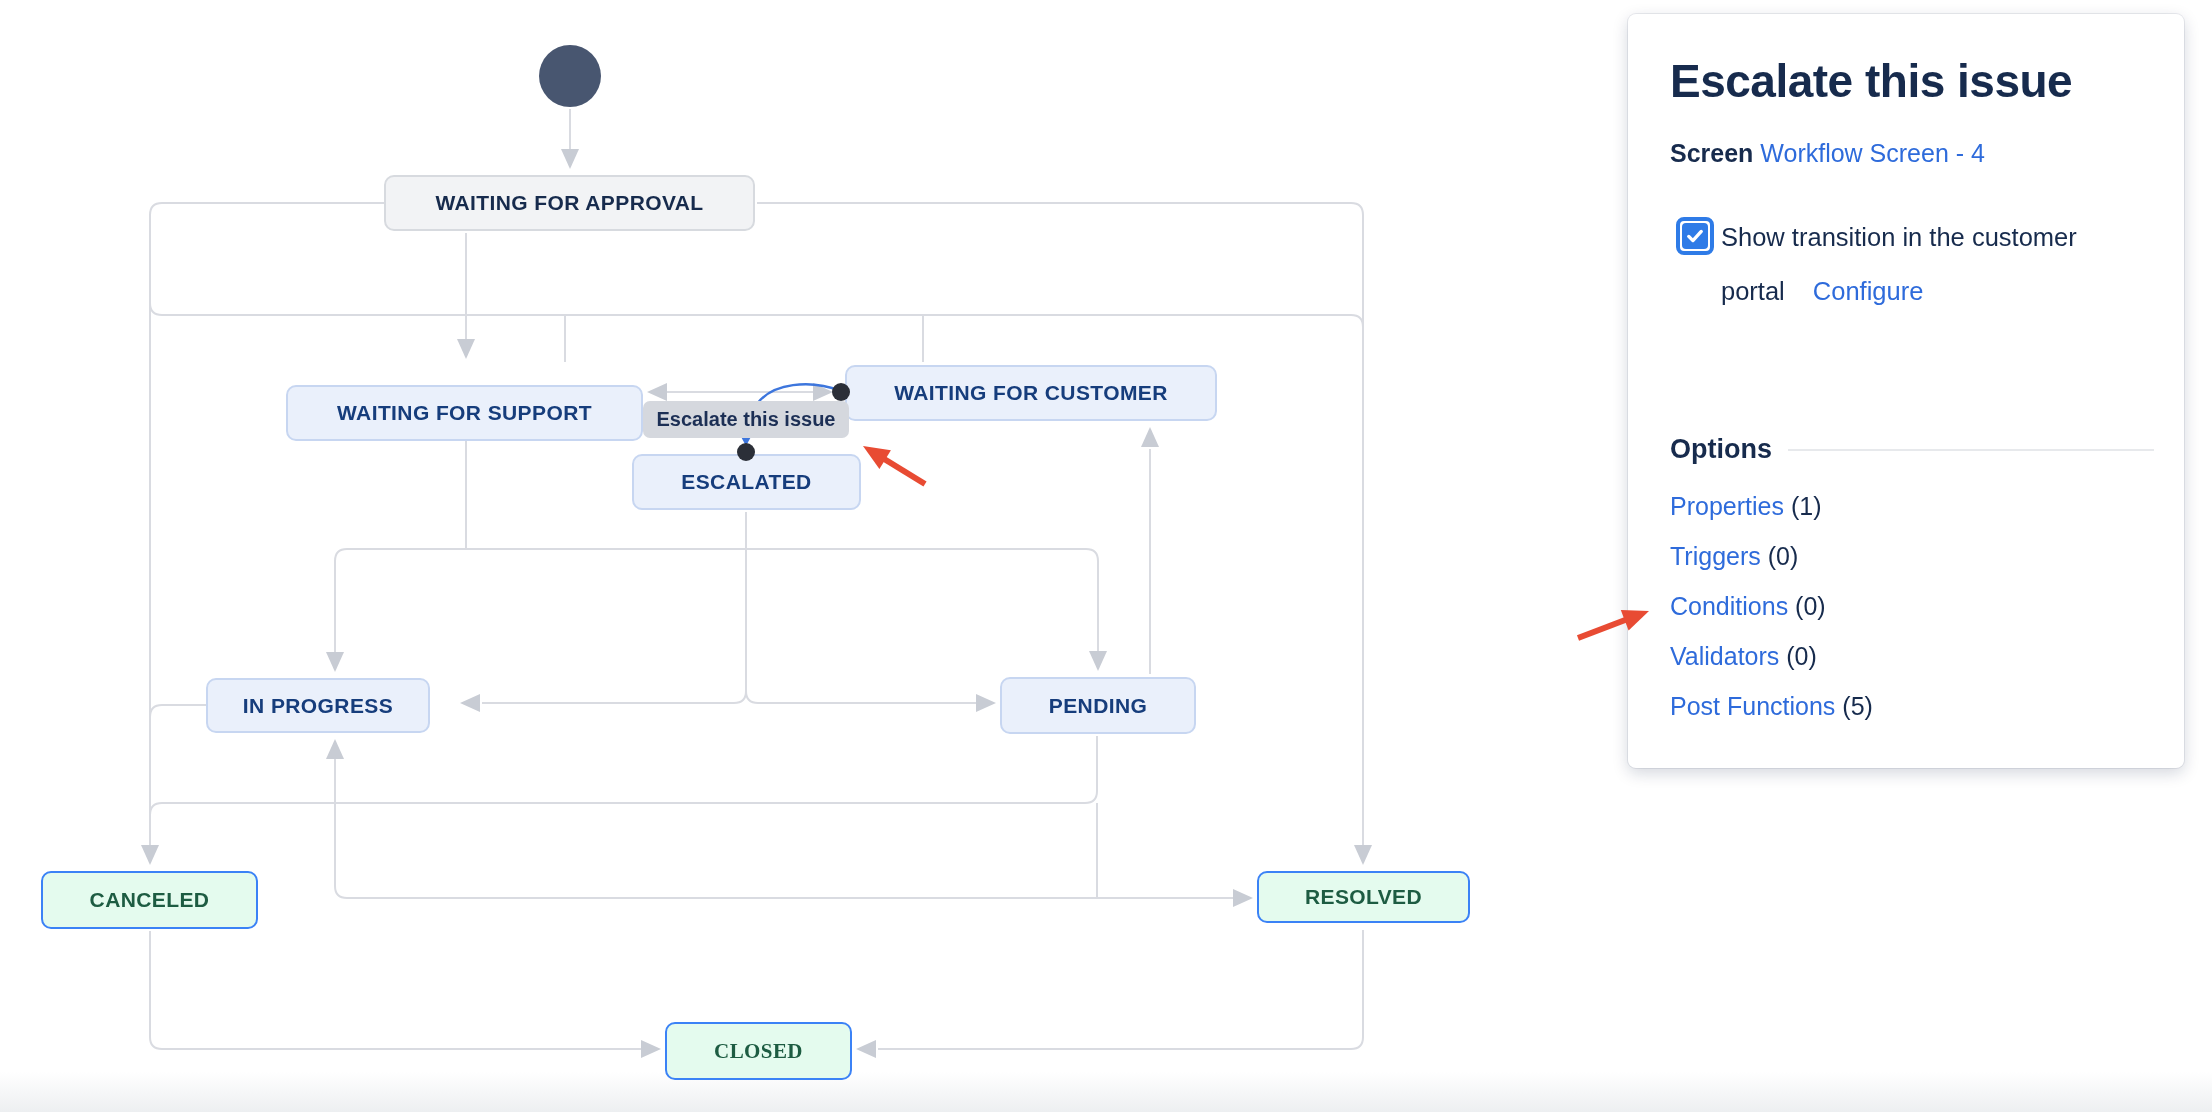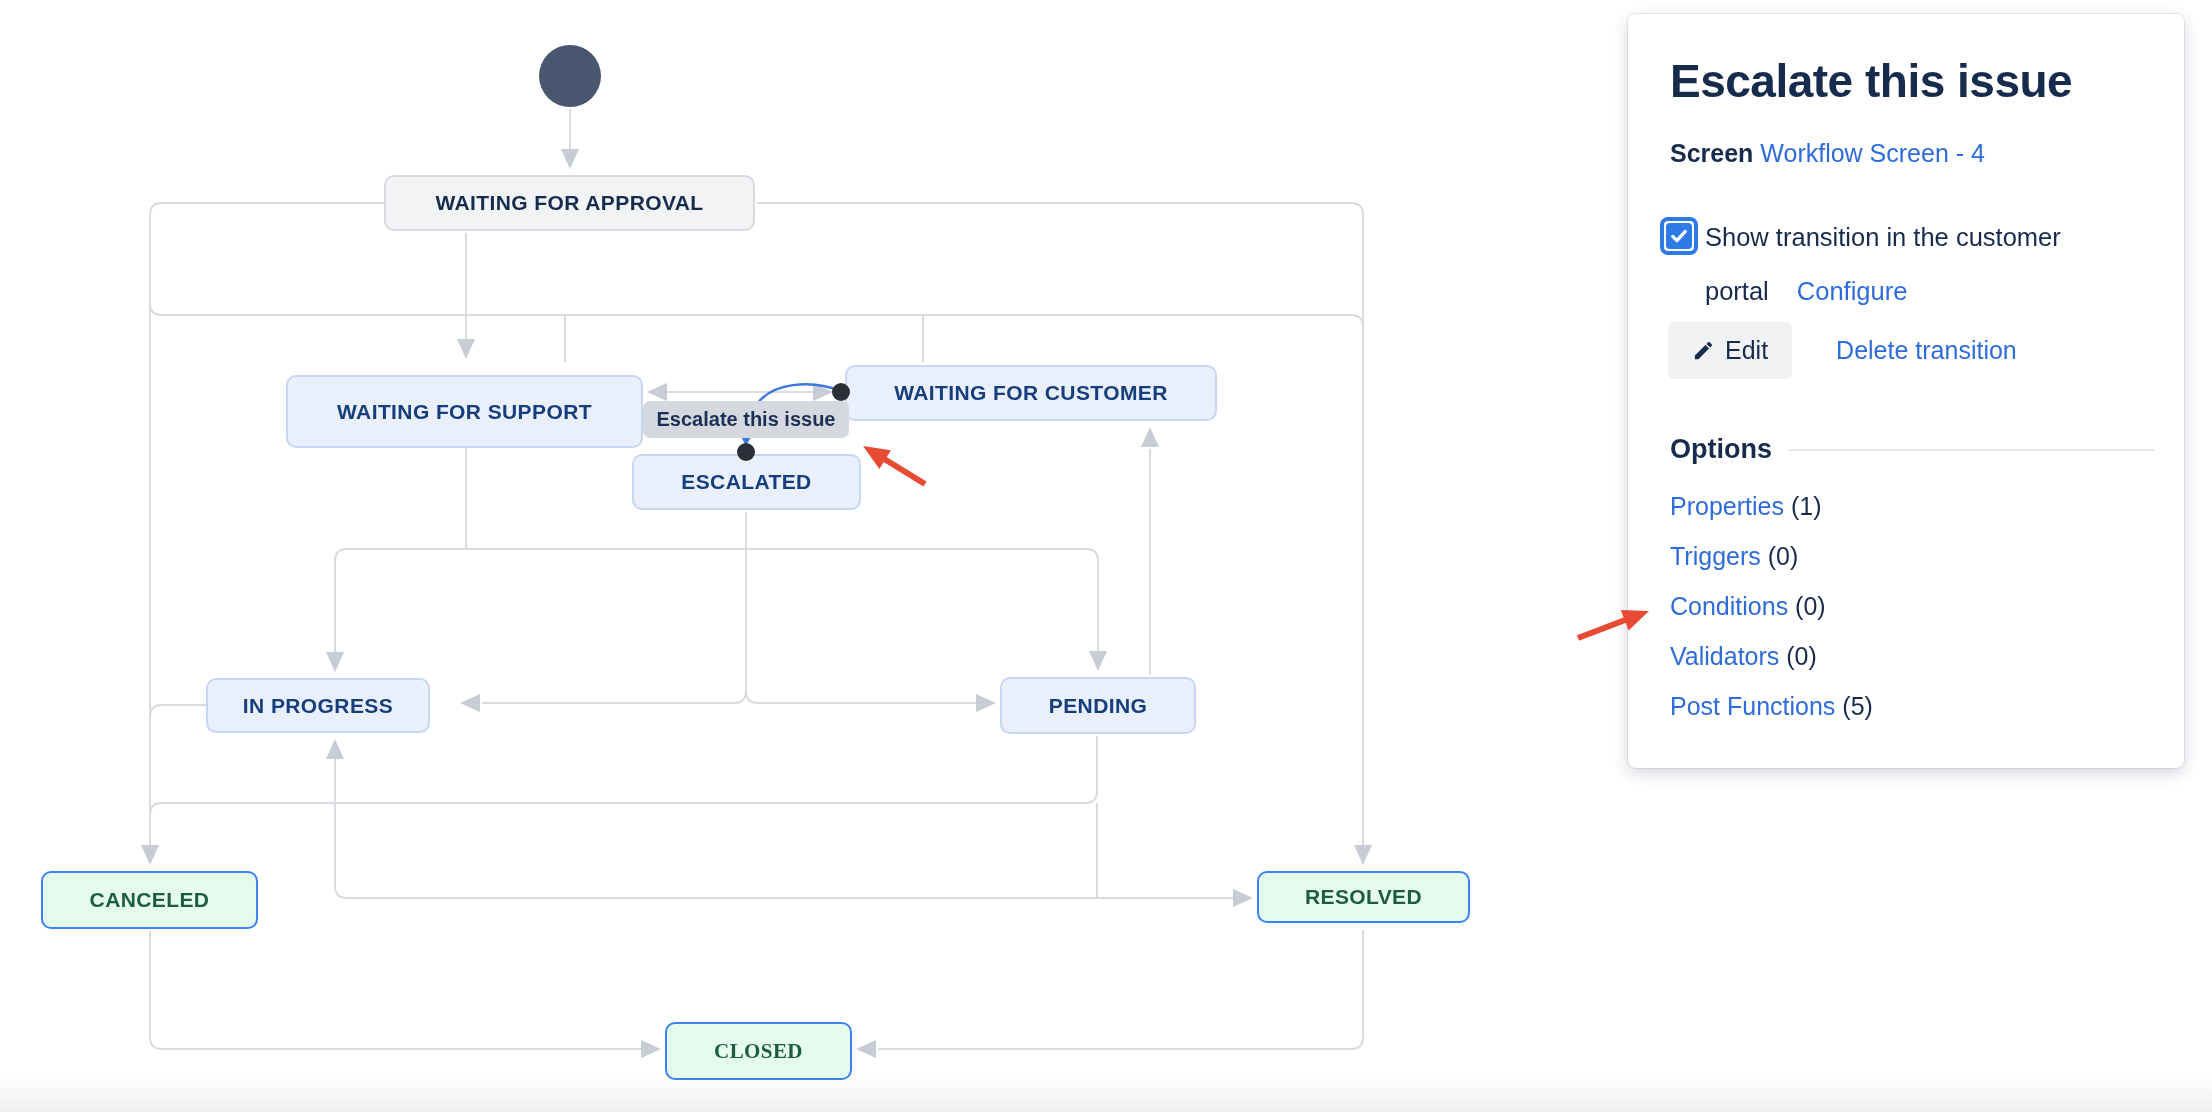"Show transition in the customer" #checkbox-row { left: 32px -> 48px }
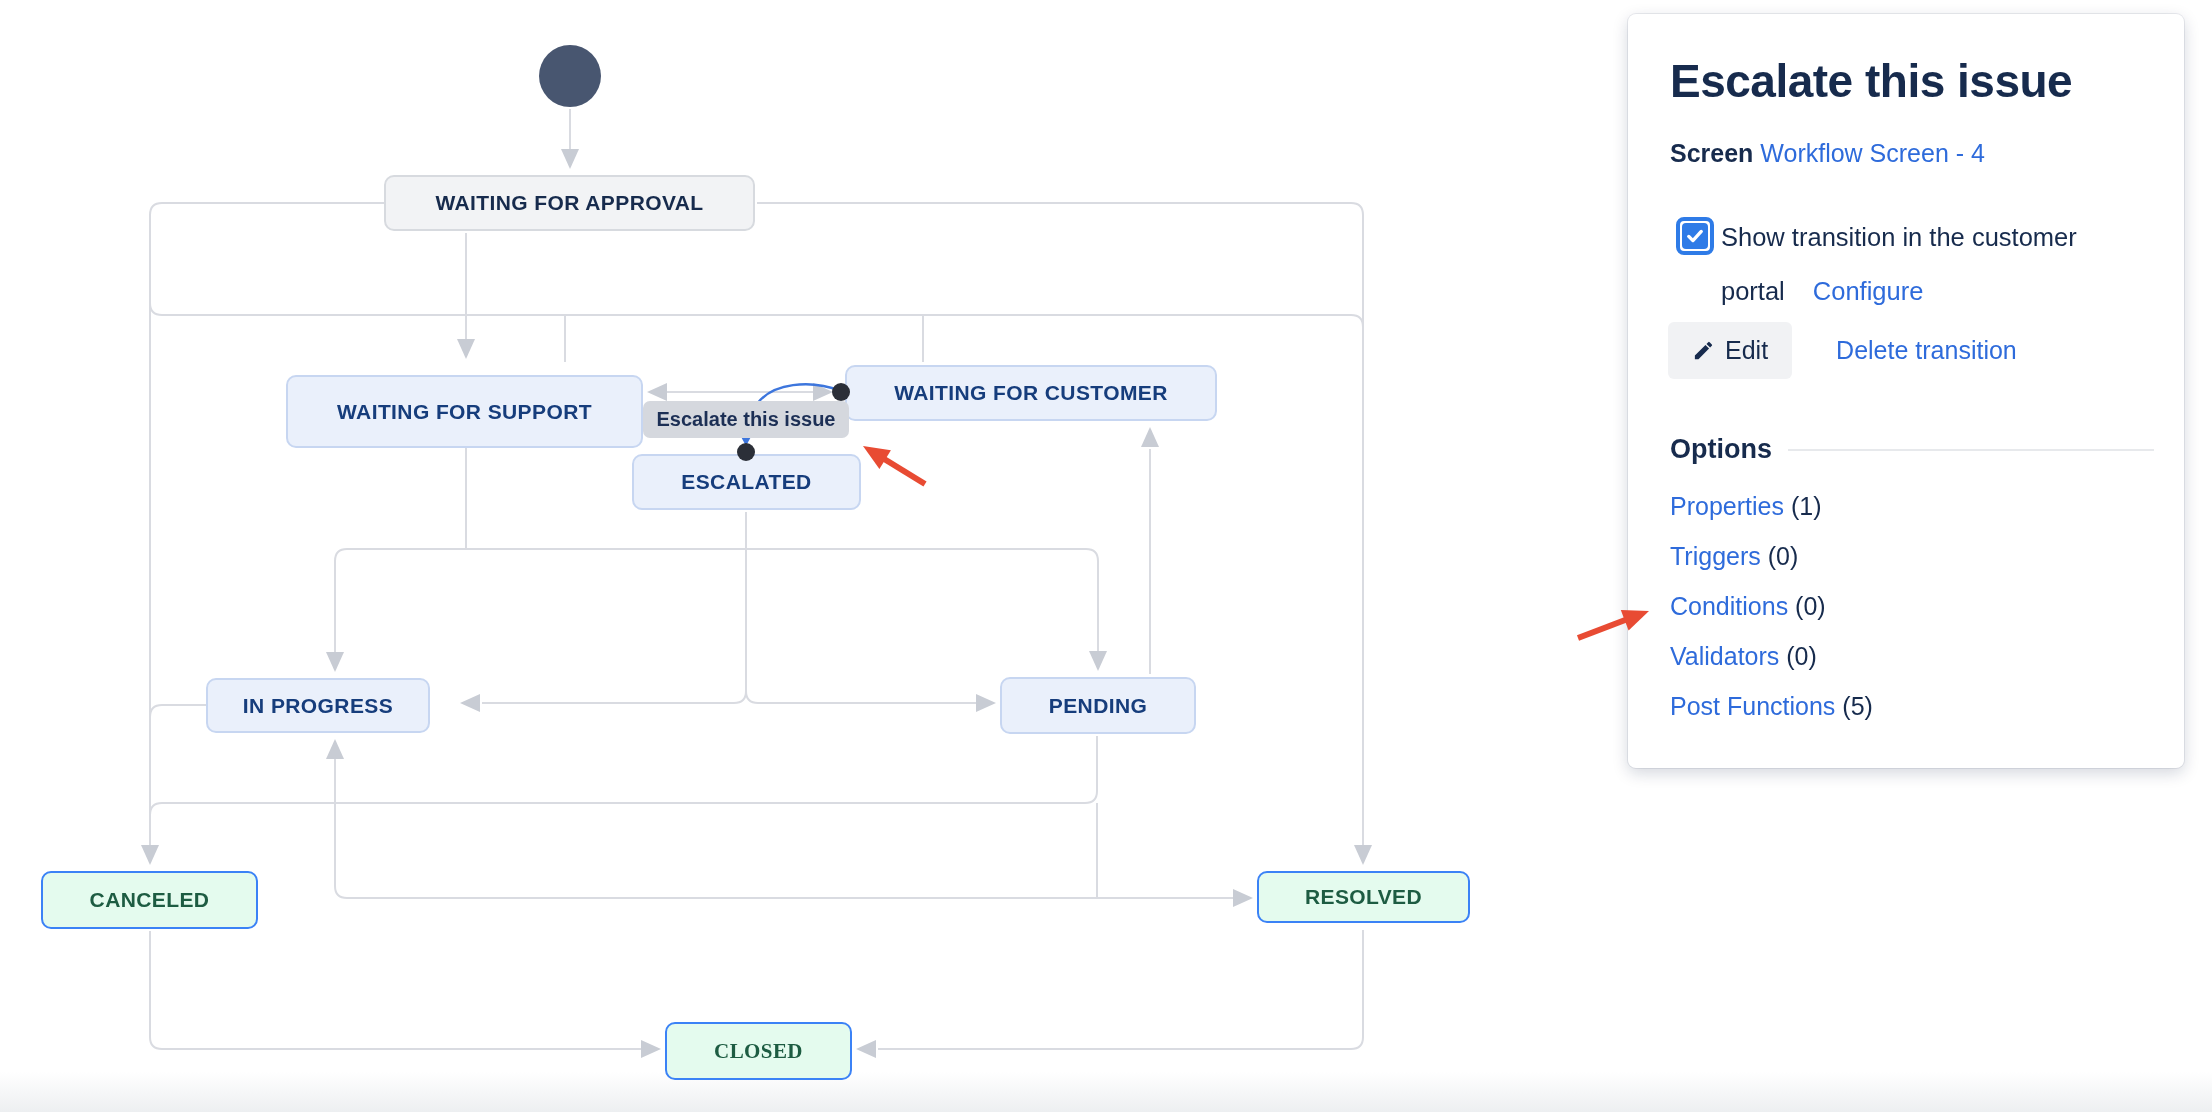"Edit" div { html: <div> <button> <span> <svg> <path></path> </svg> </span> <span>Edit</span> </button> <a>Delete transition</a> </div> -> none }
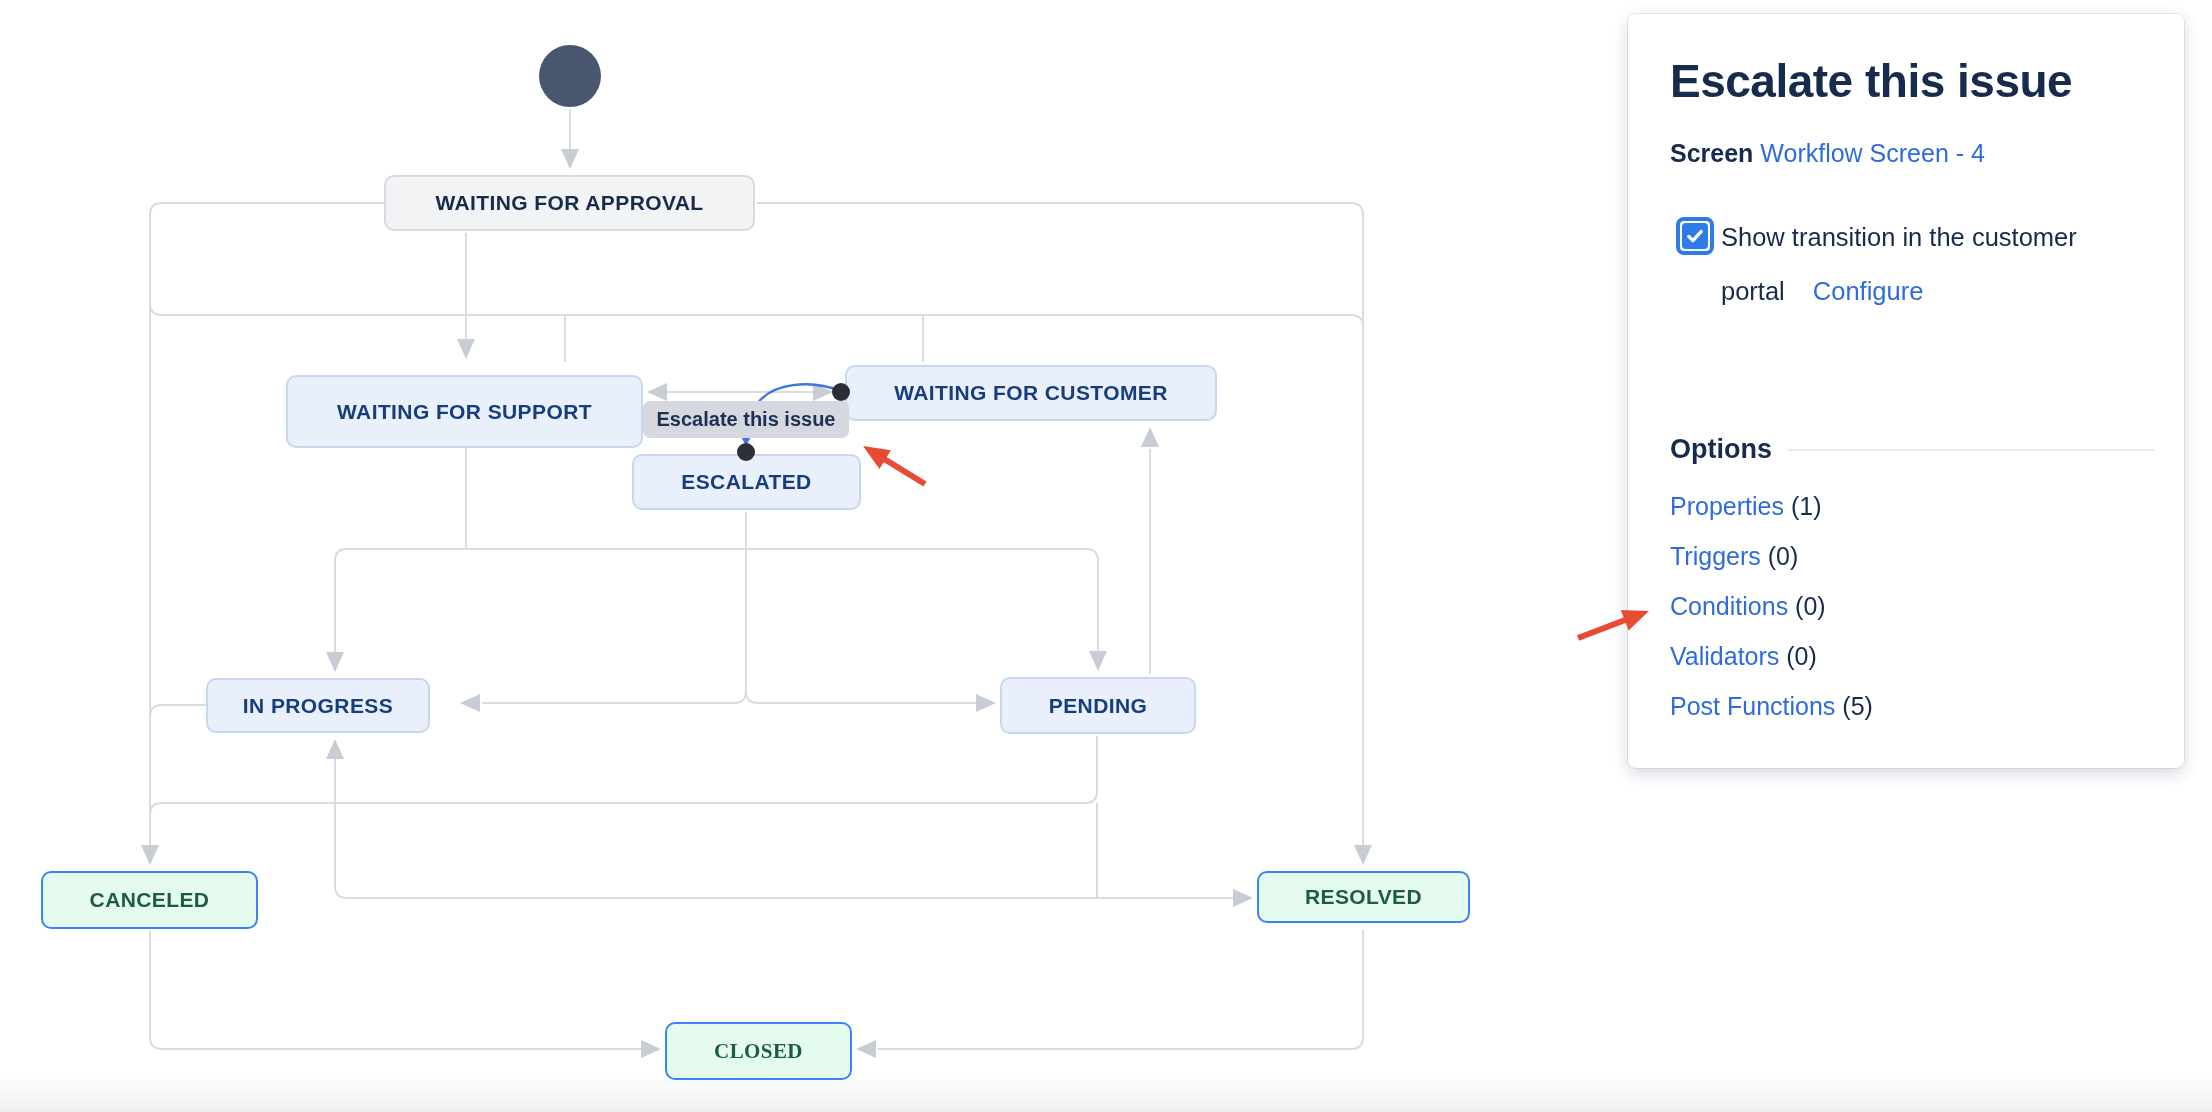"WAITING FOR SUPPORT" div.node { height: 73px -> 56px; top: 375px -> 385px }
